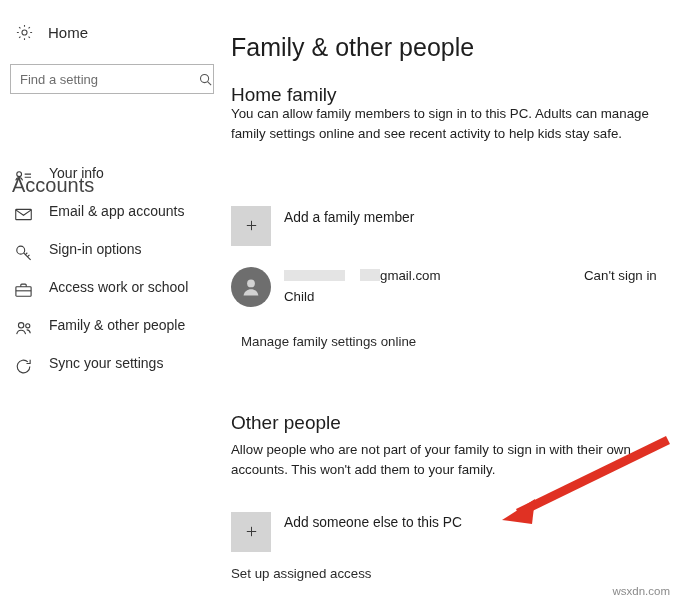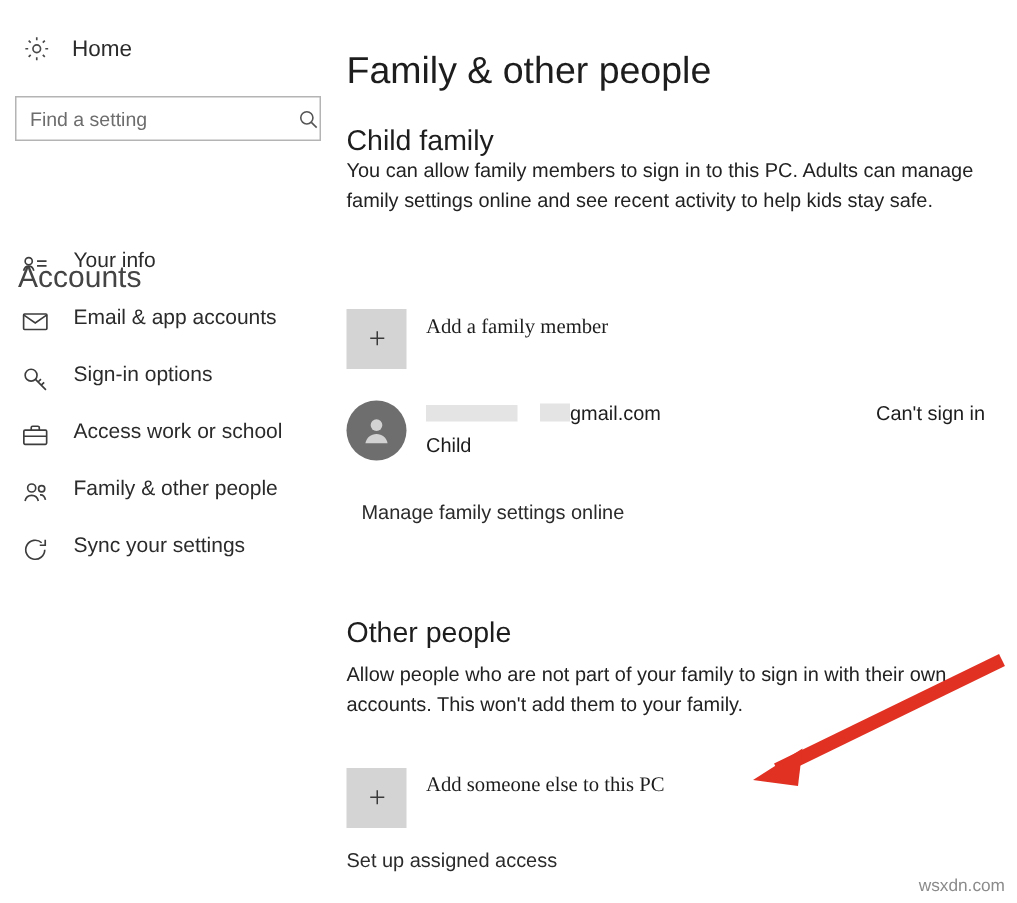"Child family" h2.h2 { text: Child -> Home }
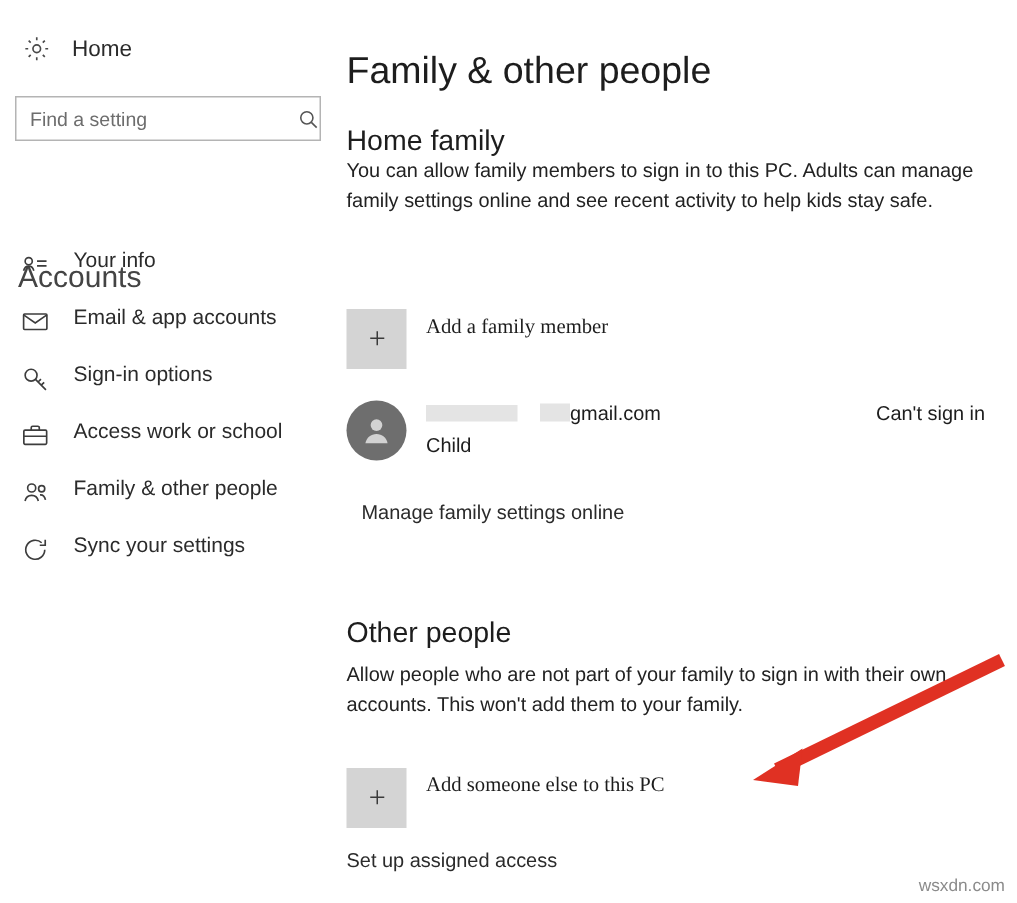"Add a family member" .row-label { font-family: Liberation Serif, serif -> none }
